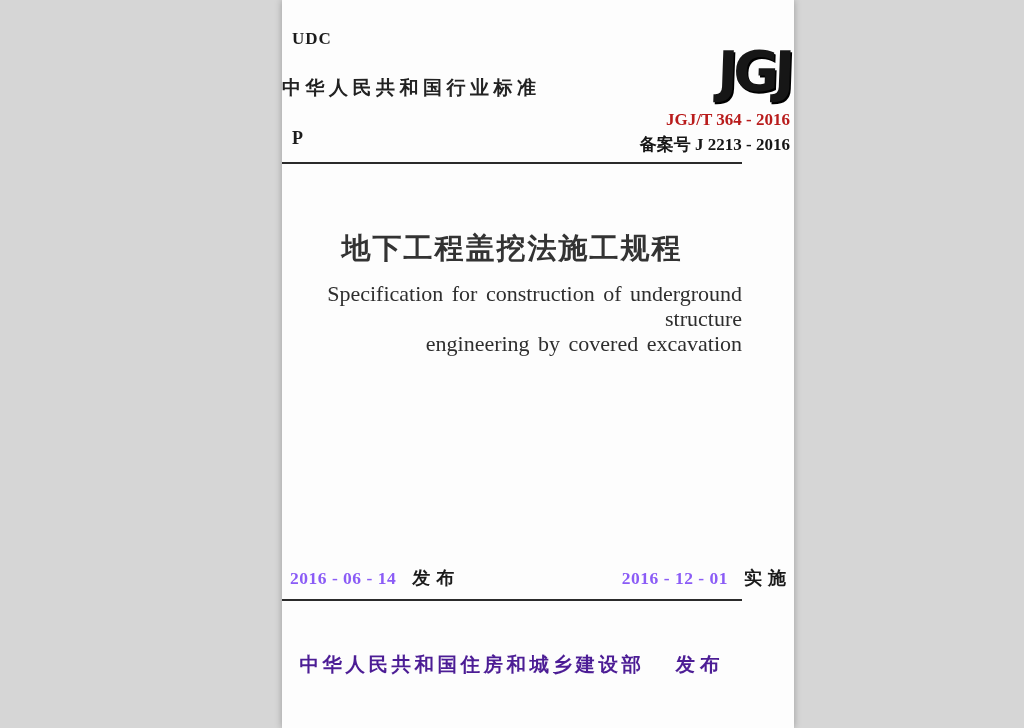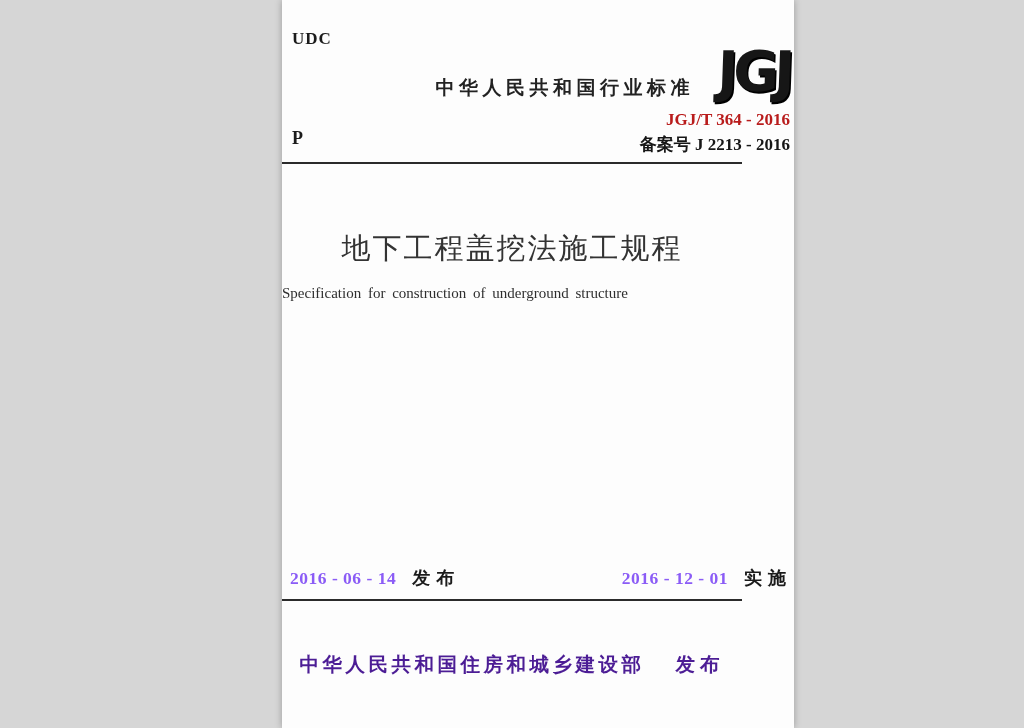"中华人民共和国行业标准" .series-title { text-align: right -> left }
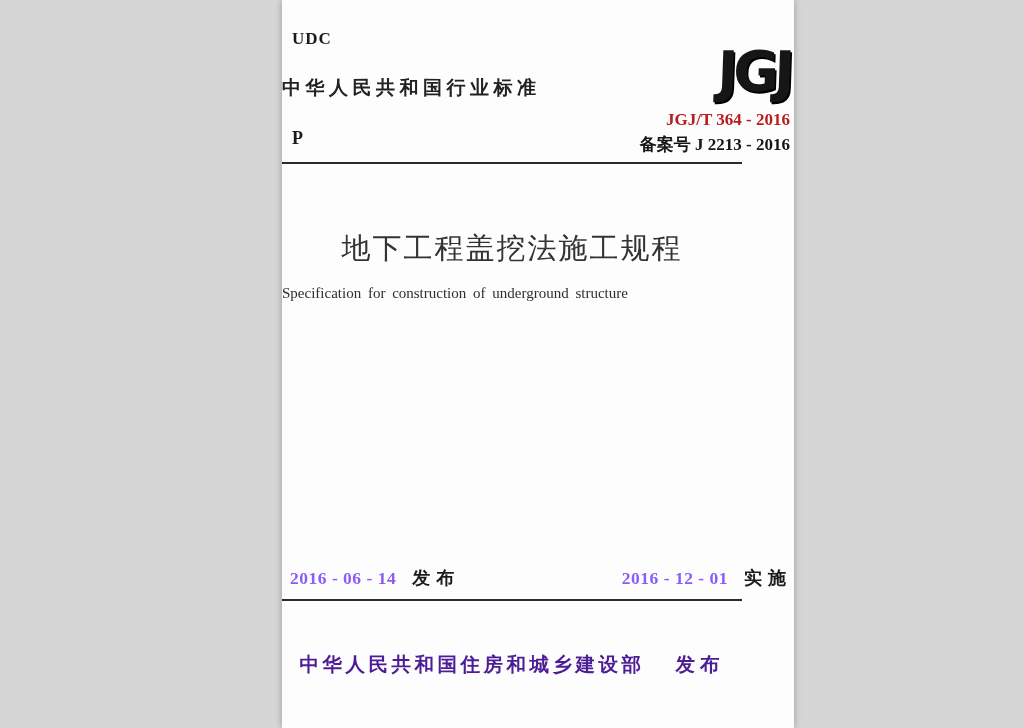"地下工程盖挖法施工规程" .title-zh { font-weight: 400 -> 700 }
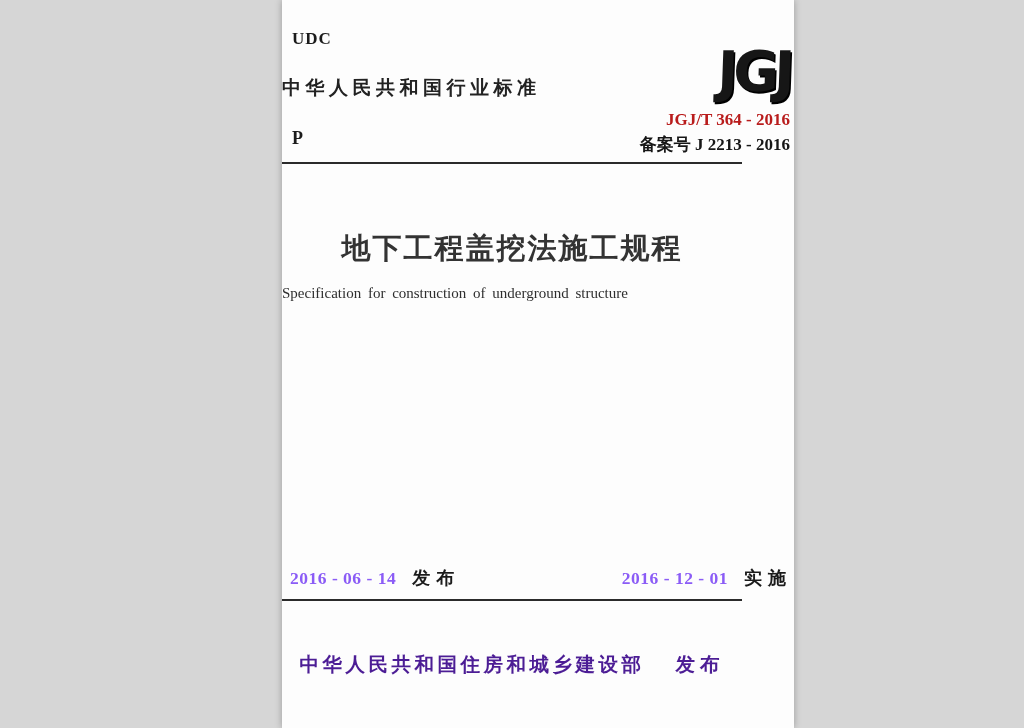"Specification for construction of" .title-en { font-size: 15px -> 22px; text-align: left -> right }
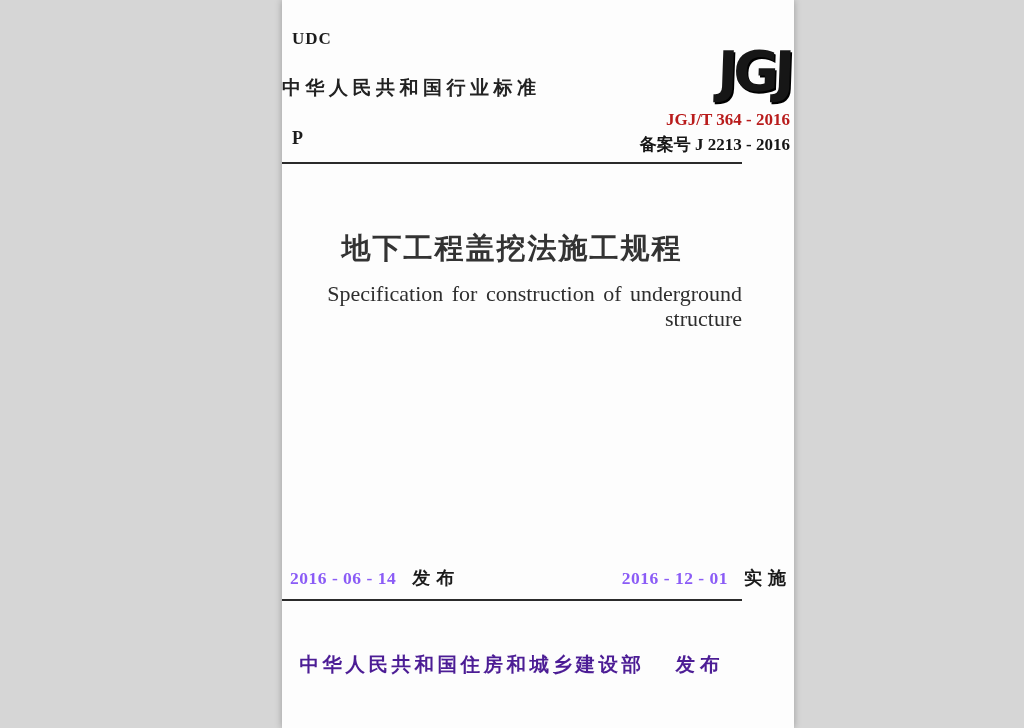"engineering by covered excavation" div { html: none -> <div>engineering by covered excavation</div> }
